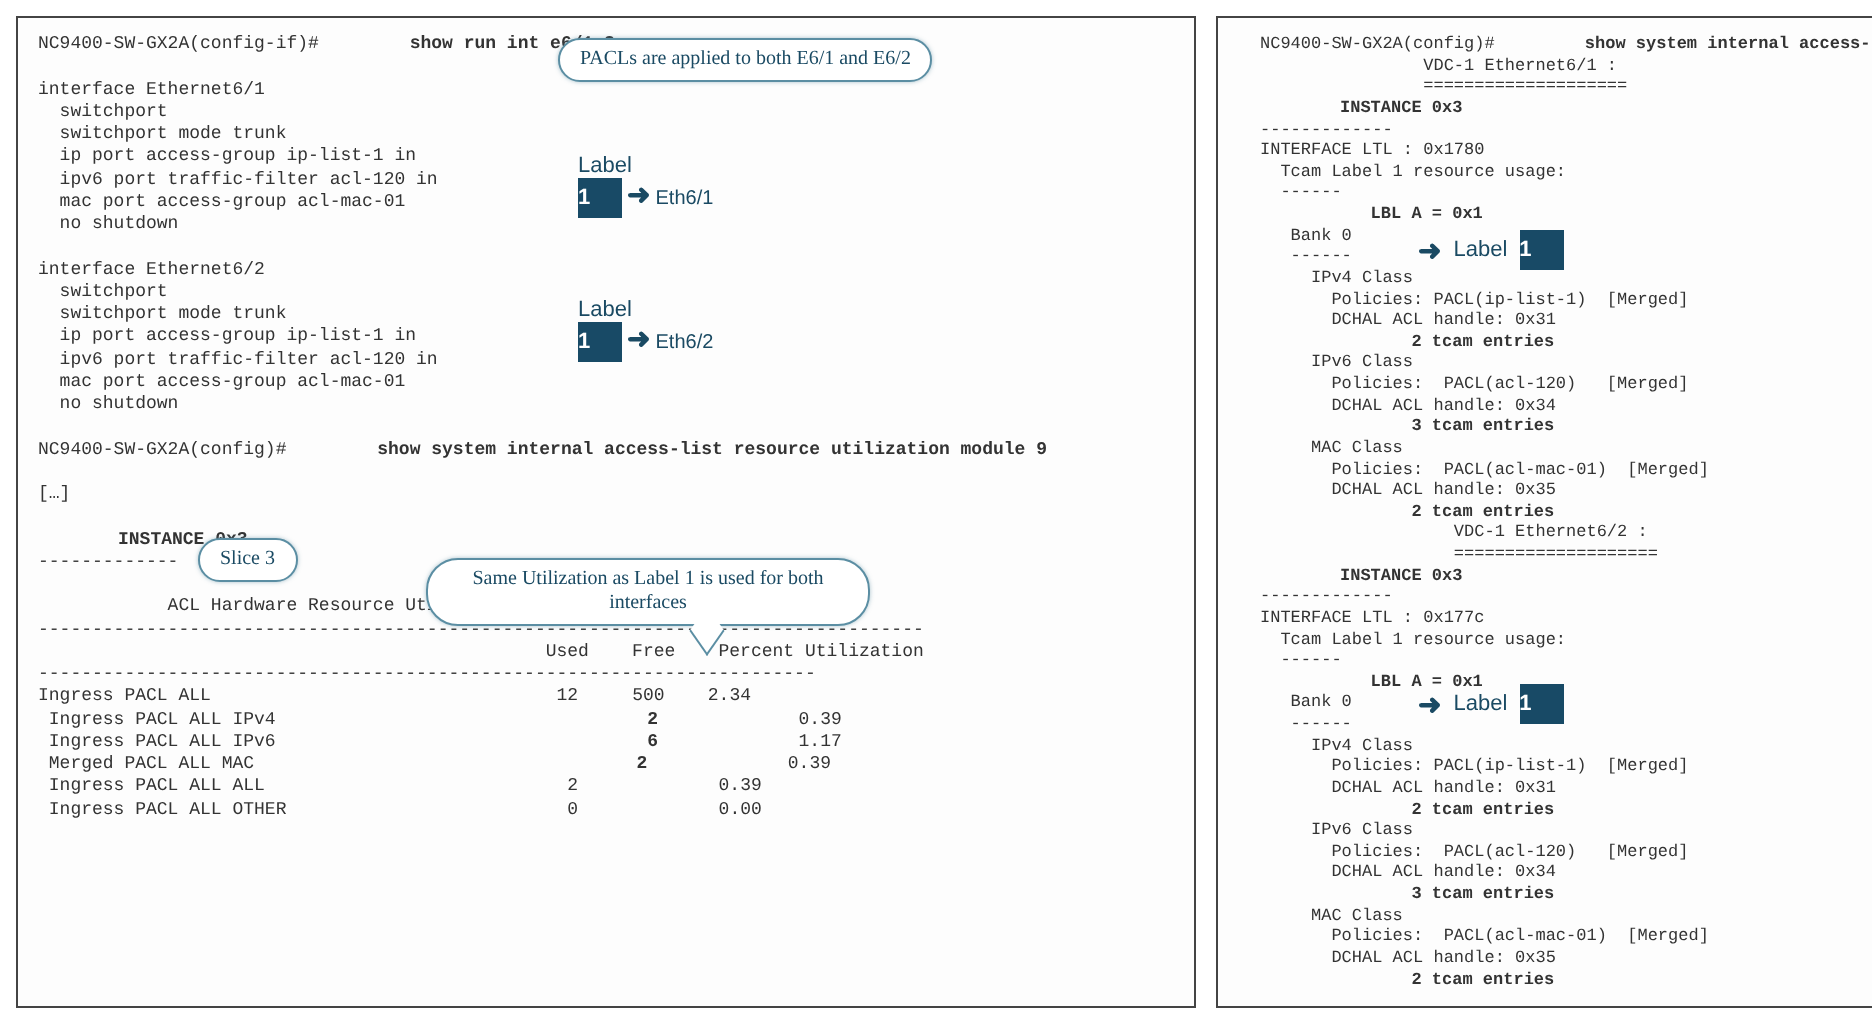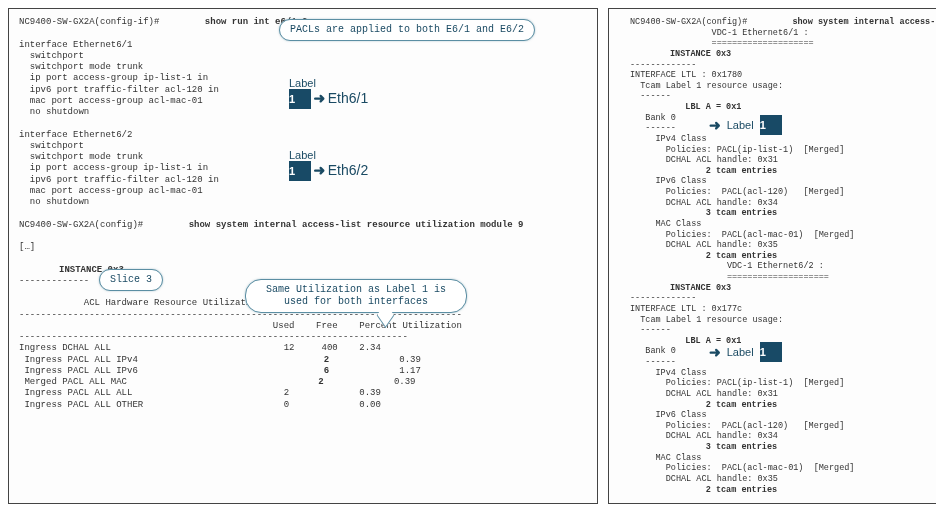"PACLs are applied to both" .callout { font-family: Liberation Mono, monospace -> Liberation Serif, serif }
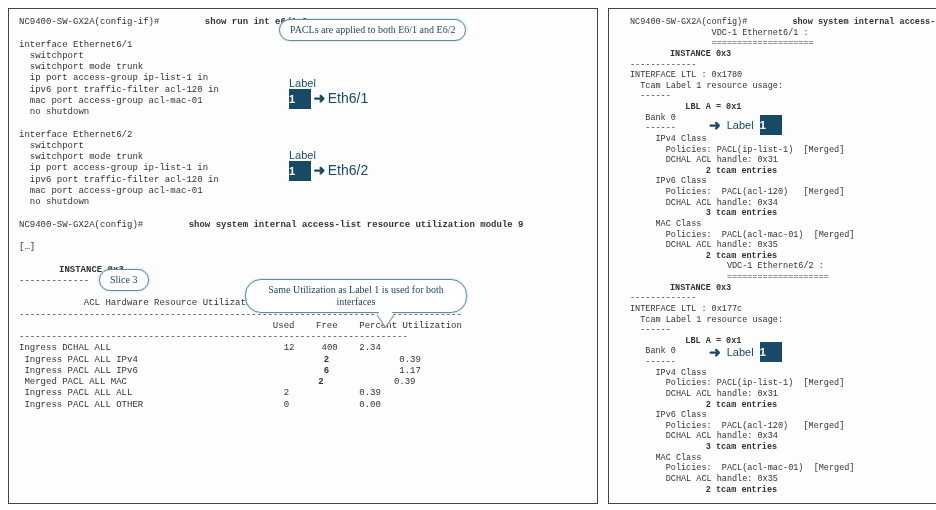"Eth6/1" .eth { font-size: 14px -> 10px }
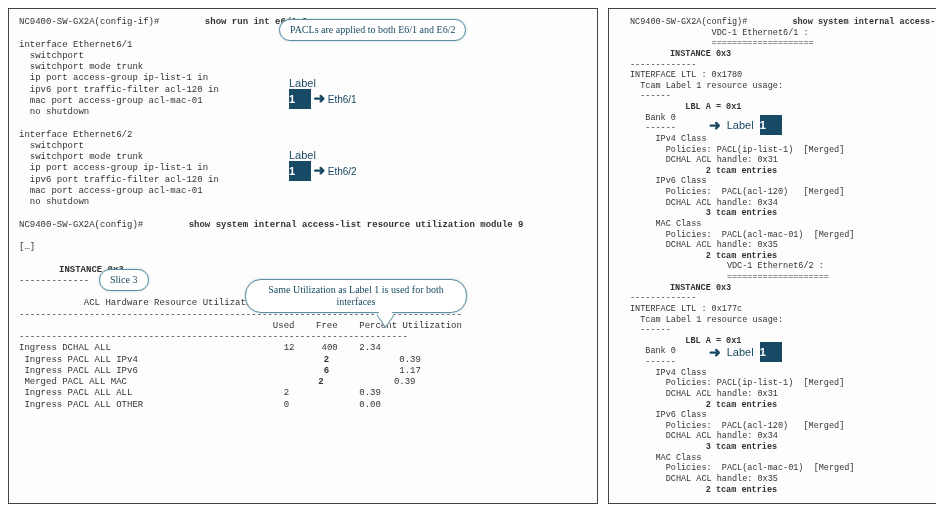"Same Utilization as Label 1" div.callout { left: 236px -> 204px }
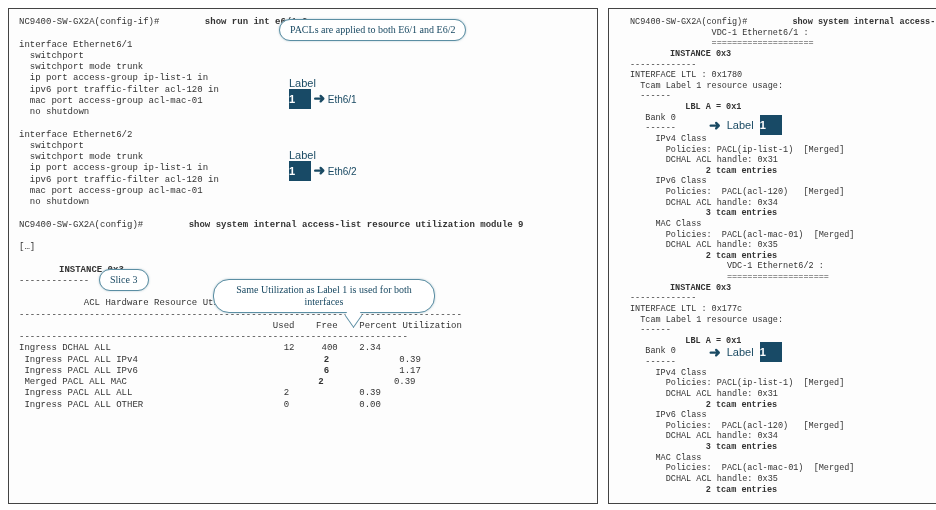"Ingress DCHAL ALL" span { text: DCHAL -> PACL }
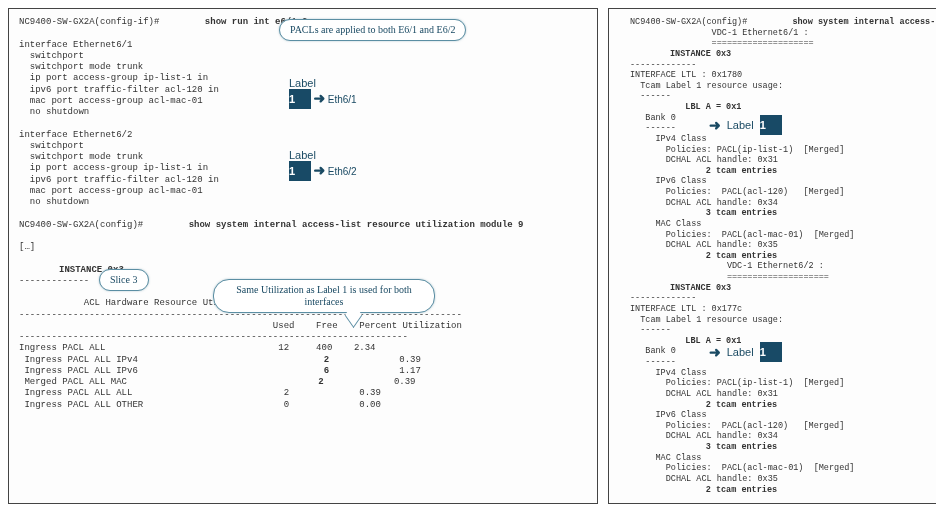"400" span { text: 400 -> 500 }
